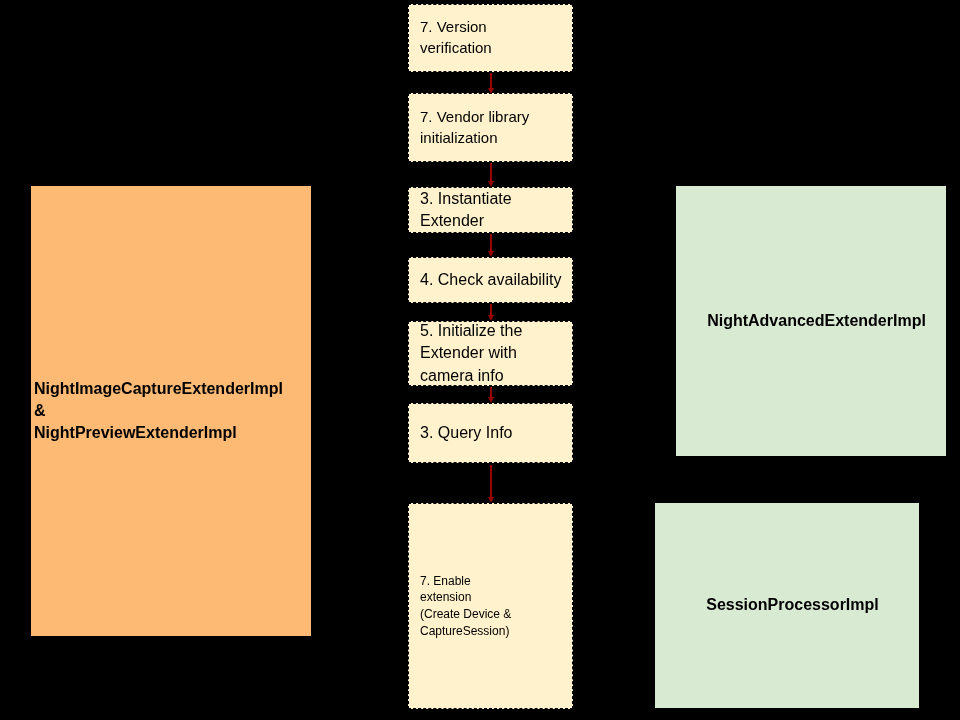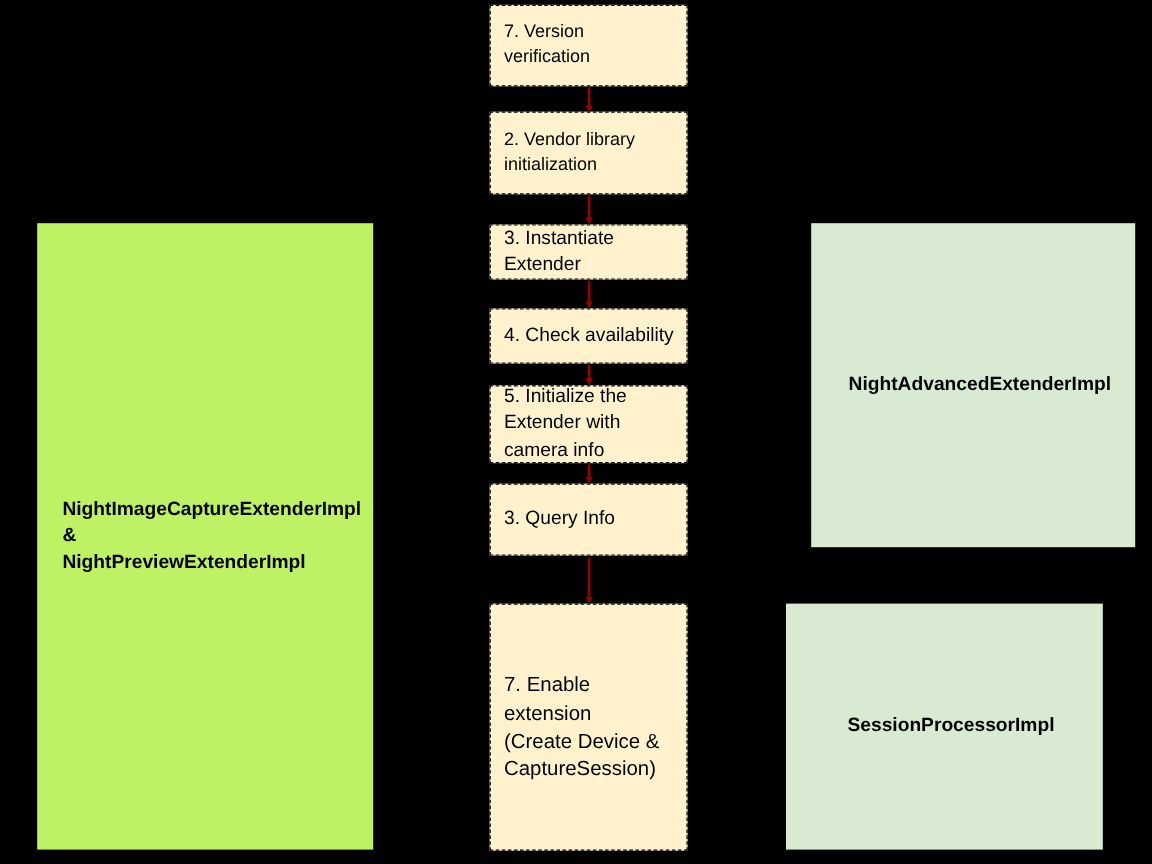"2. Vendor library" span.lbl { text: 2 -> 7 }
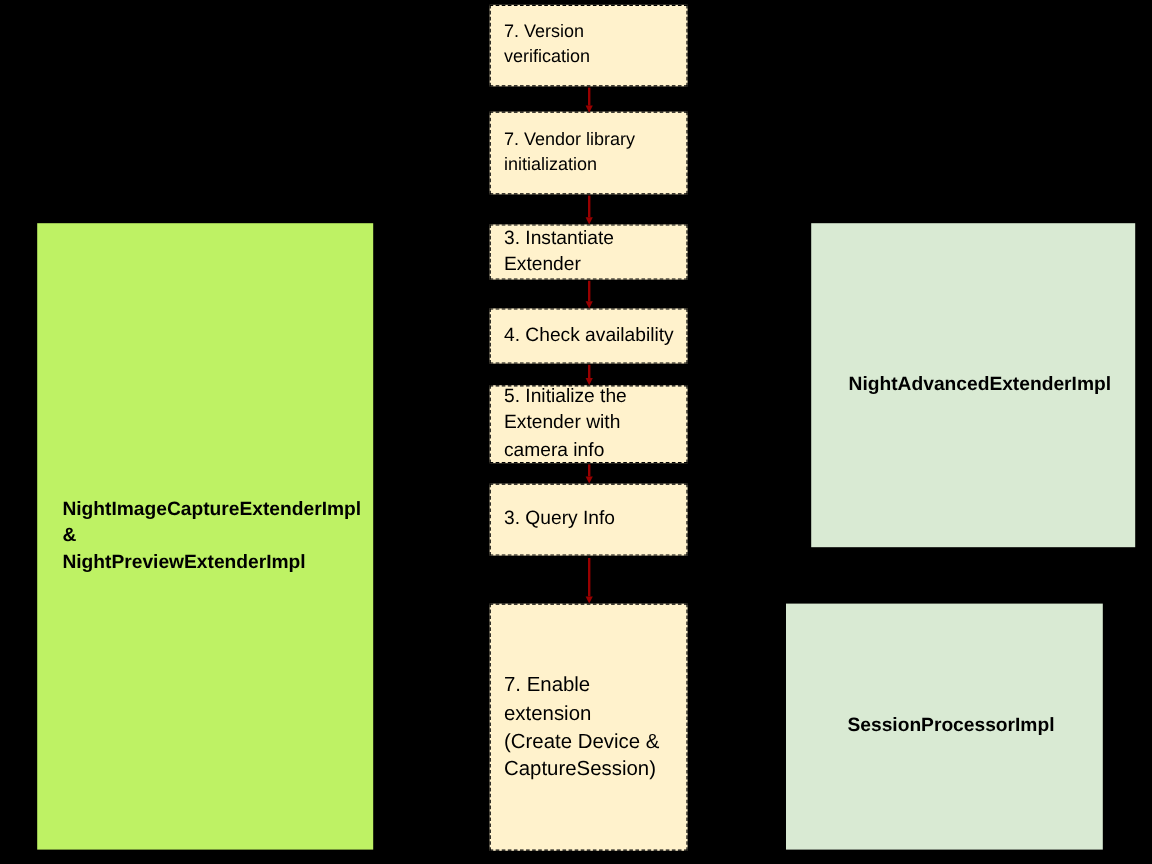"NightImageCaptureExtenderImpl" .entity-left { background: #bef264 -> #fdba74; height: 522px -> 450px; padding-left: 21px -> 3px }
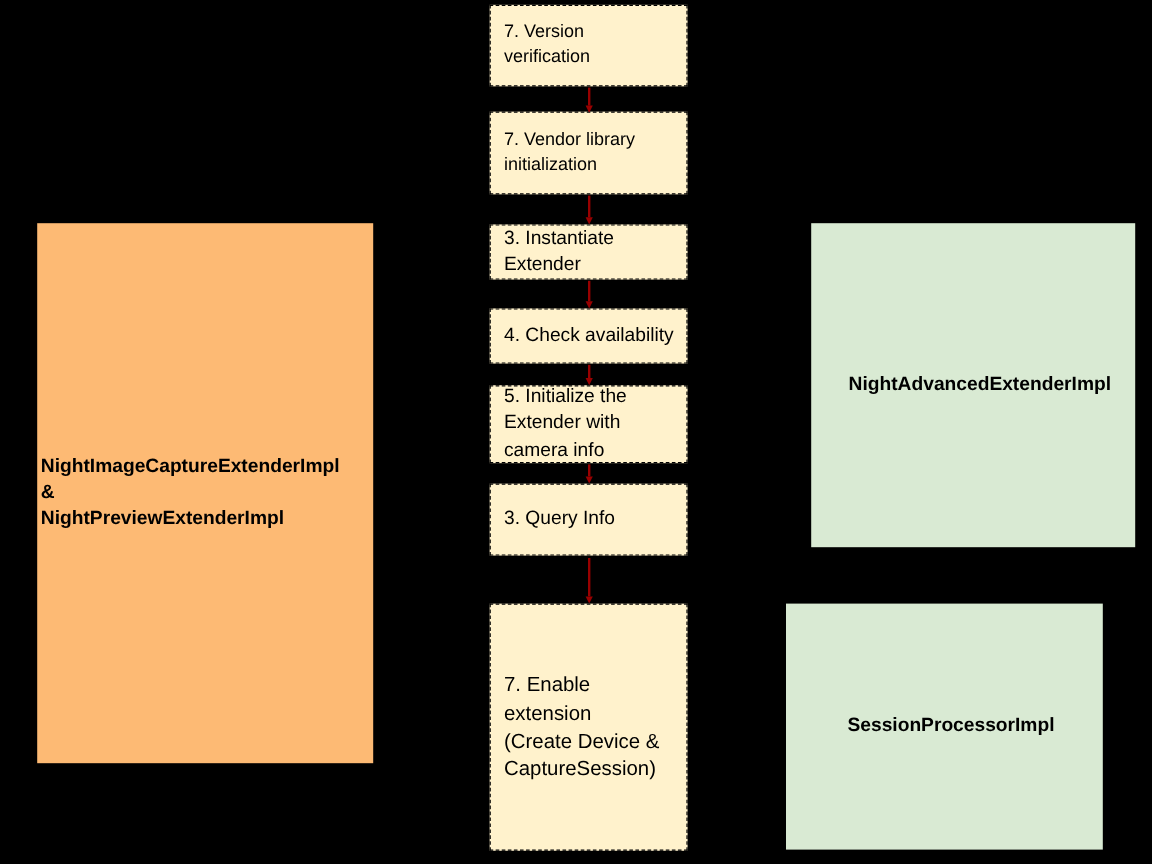"7. Enable" .s7 { font-size: 17px -> 12px }
